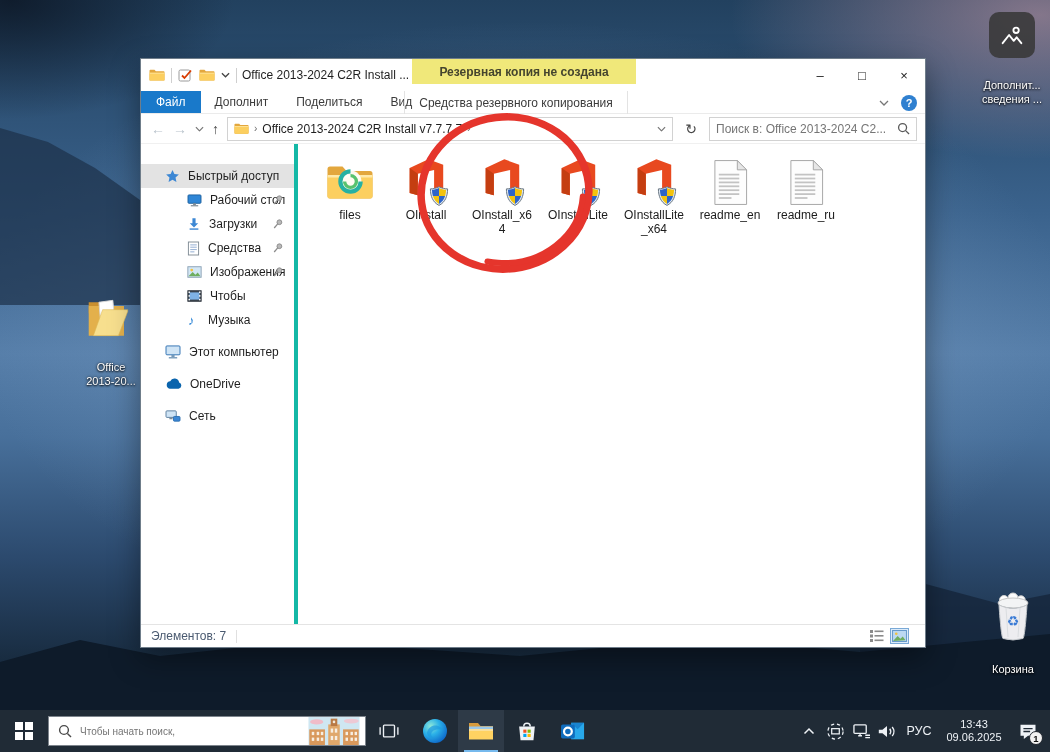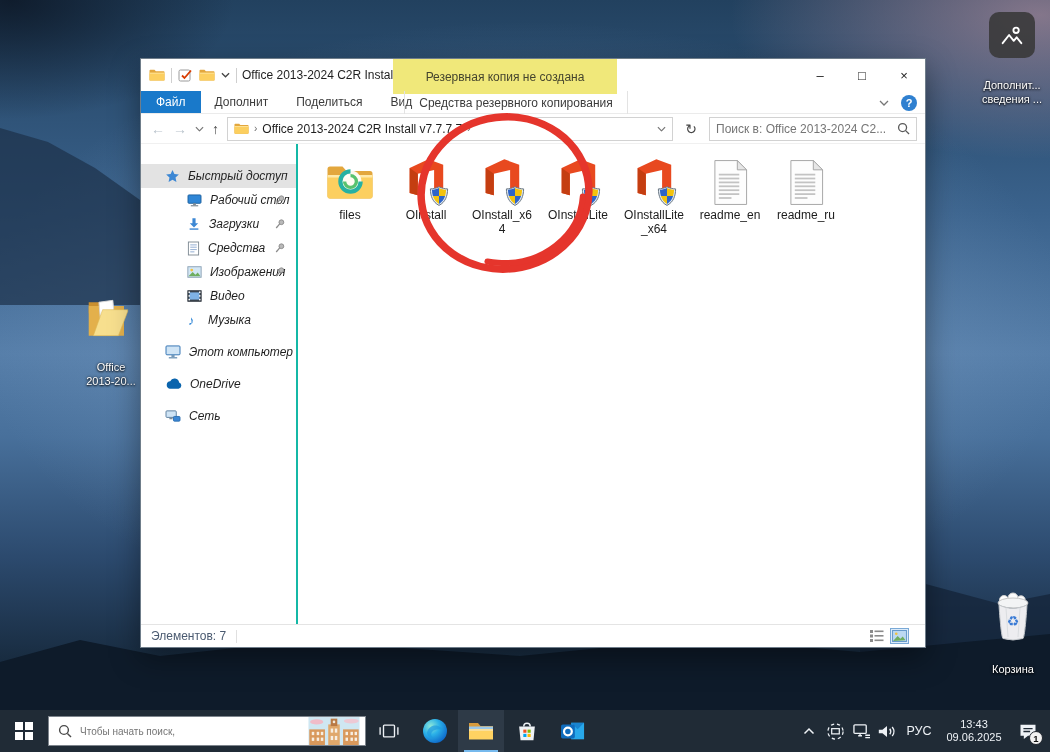"Резервная копия не создана" .backup-flag { font-weight: none -> bold; height: 35px -> 25px; left: 252px -> 271px }
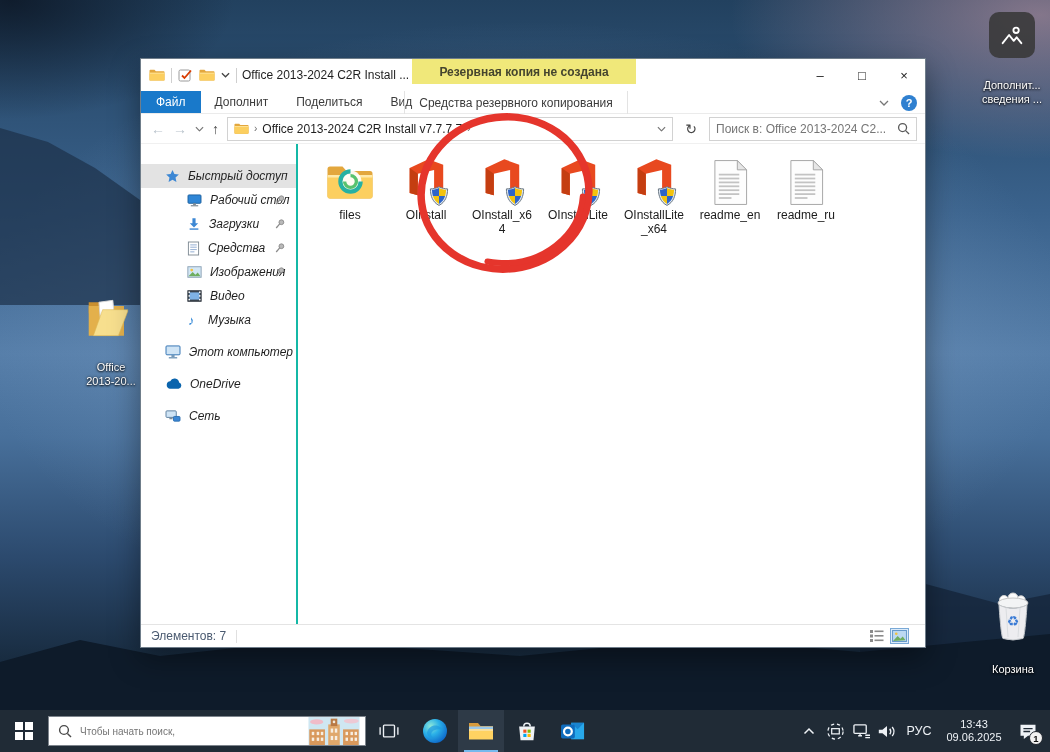"Быстрый доступ" .sidebar { border-right: 2px solid #14b8a6 -> 4px solid #14b8a6; font-style: italic -> none }
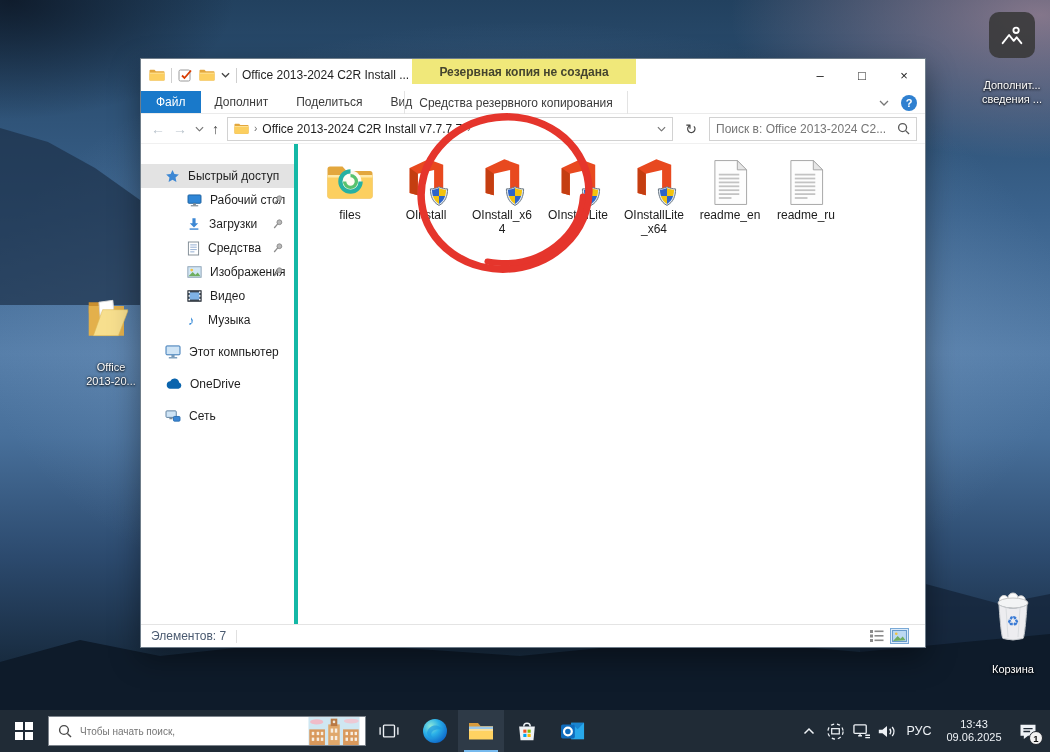"Видео" span { text: Видео -> Чтобы }
